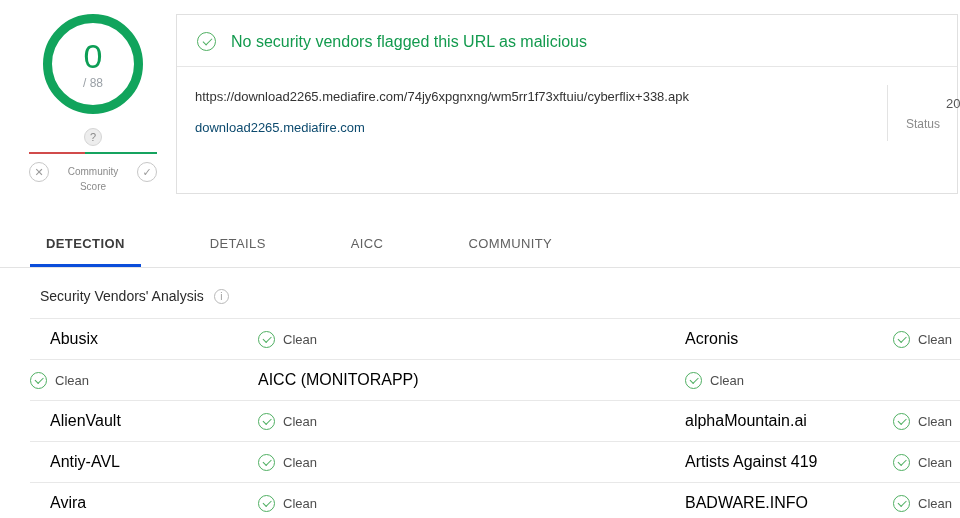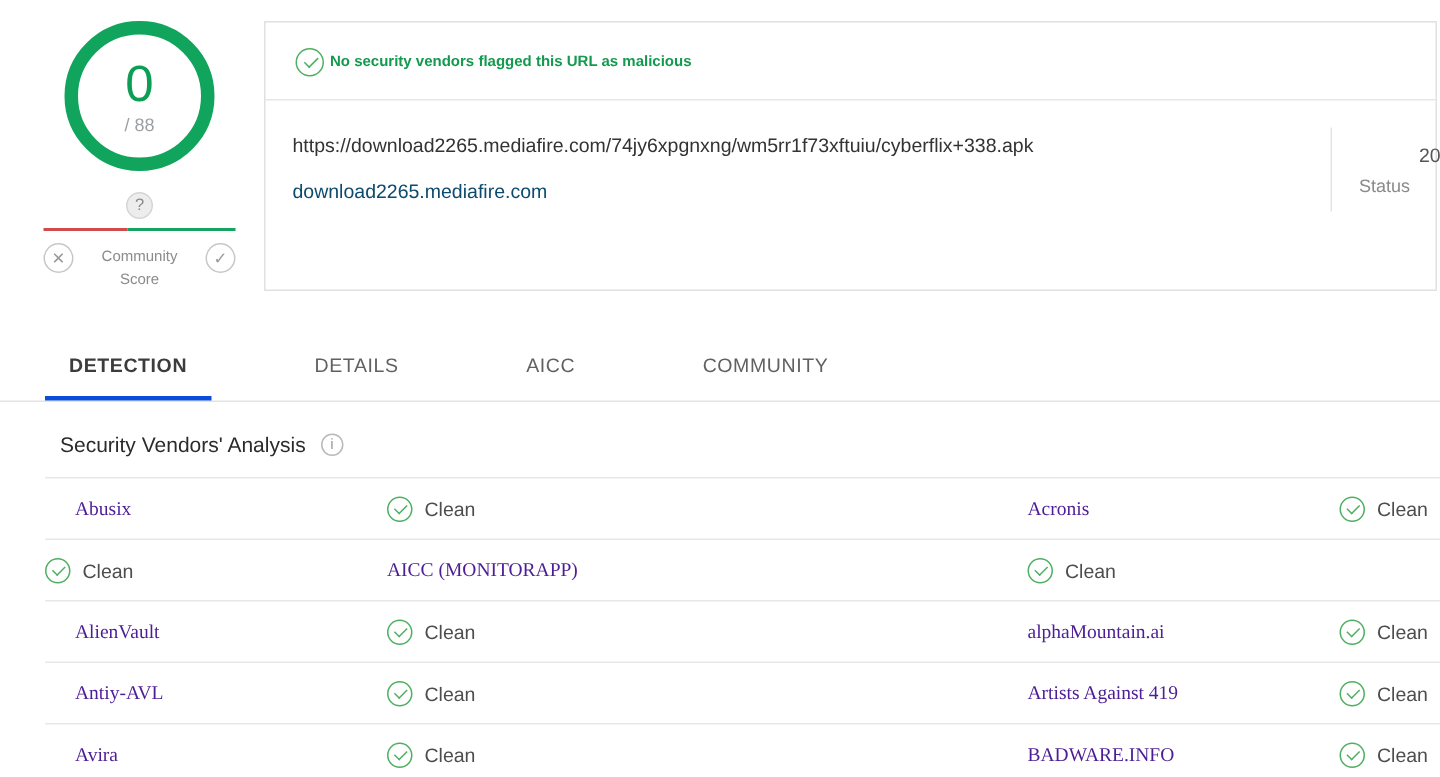"No security vendors flagged this" .flag-msg { font-size: 10px -> 16px; font-weight: 700 -> 400; margin-left: 4px -> 15px }
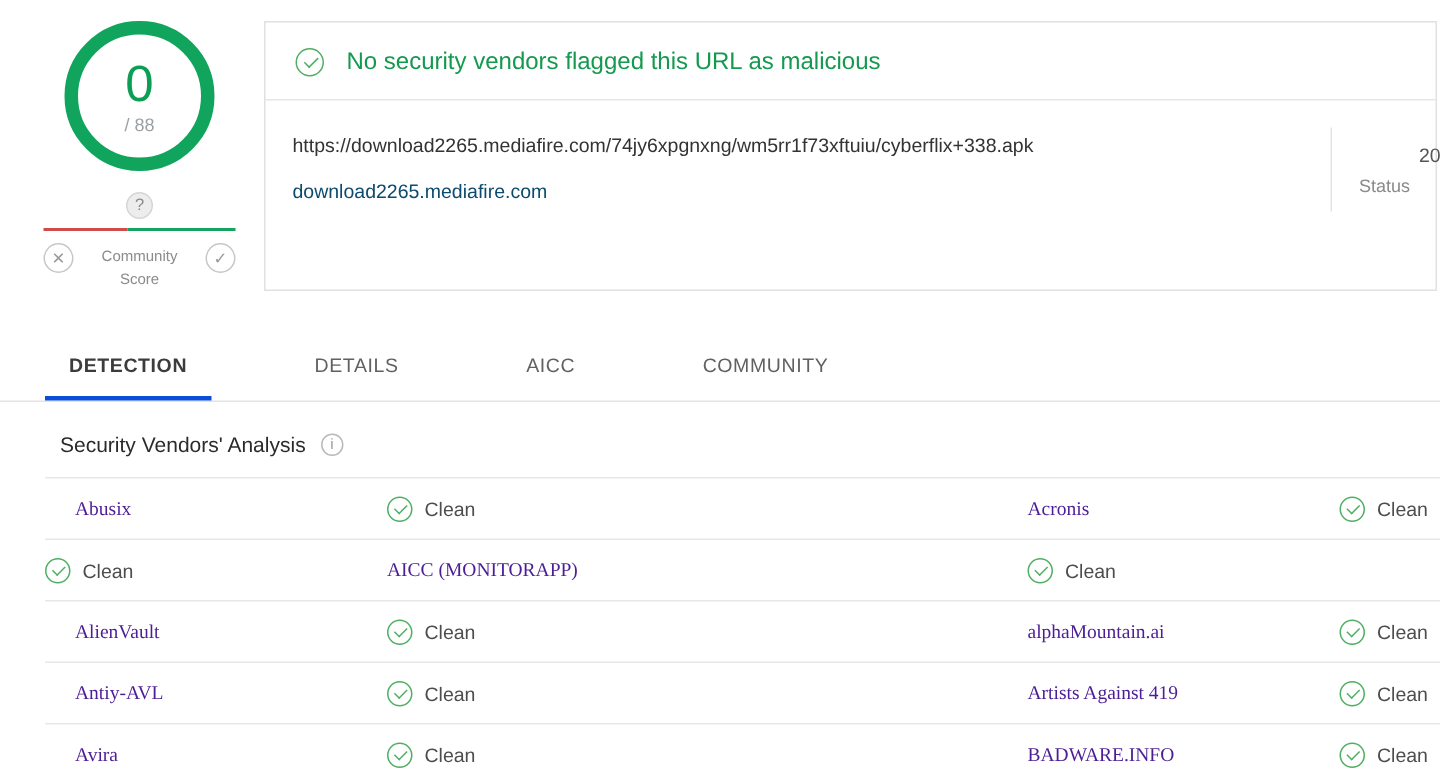"Abusix" .v-name { color: #4c1d95 -> #000000; font-family: Liberation Serif, serif -> none; font-size: 13px -> 16px }
